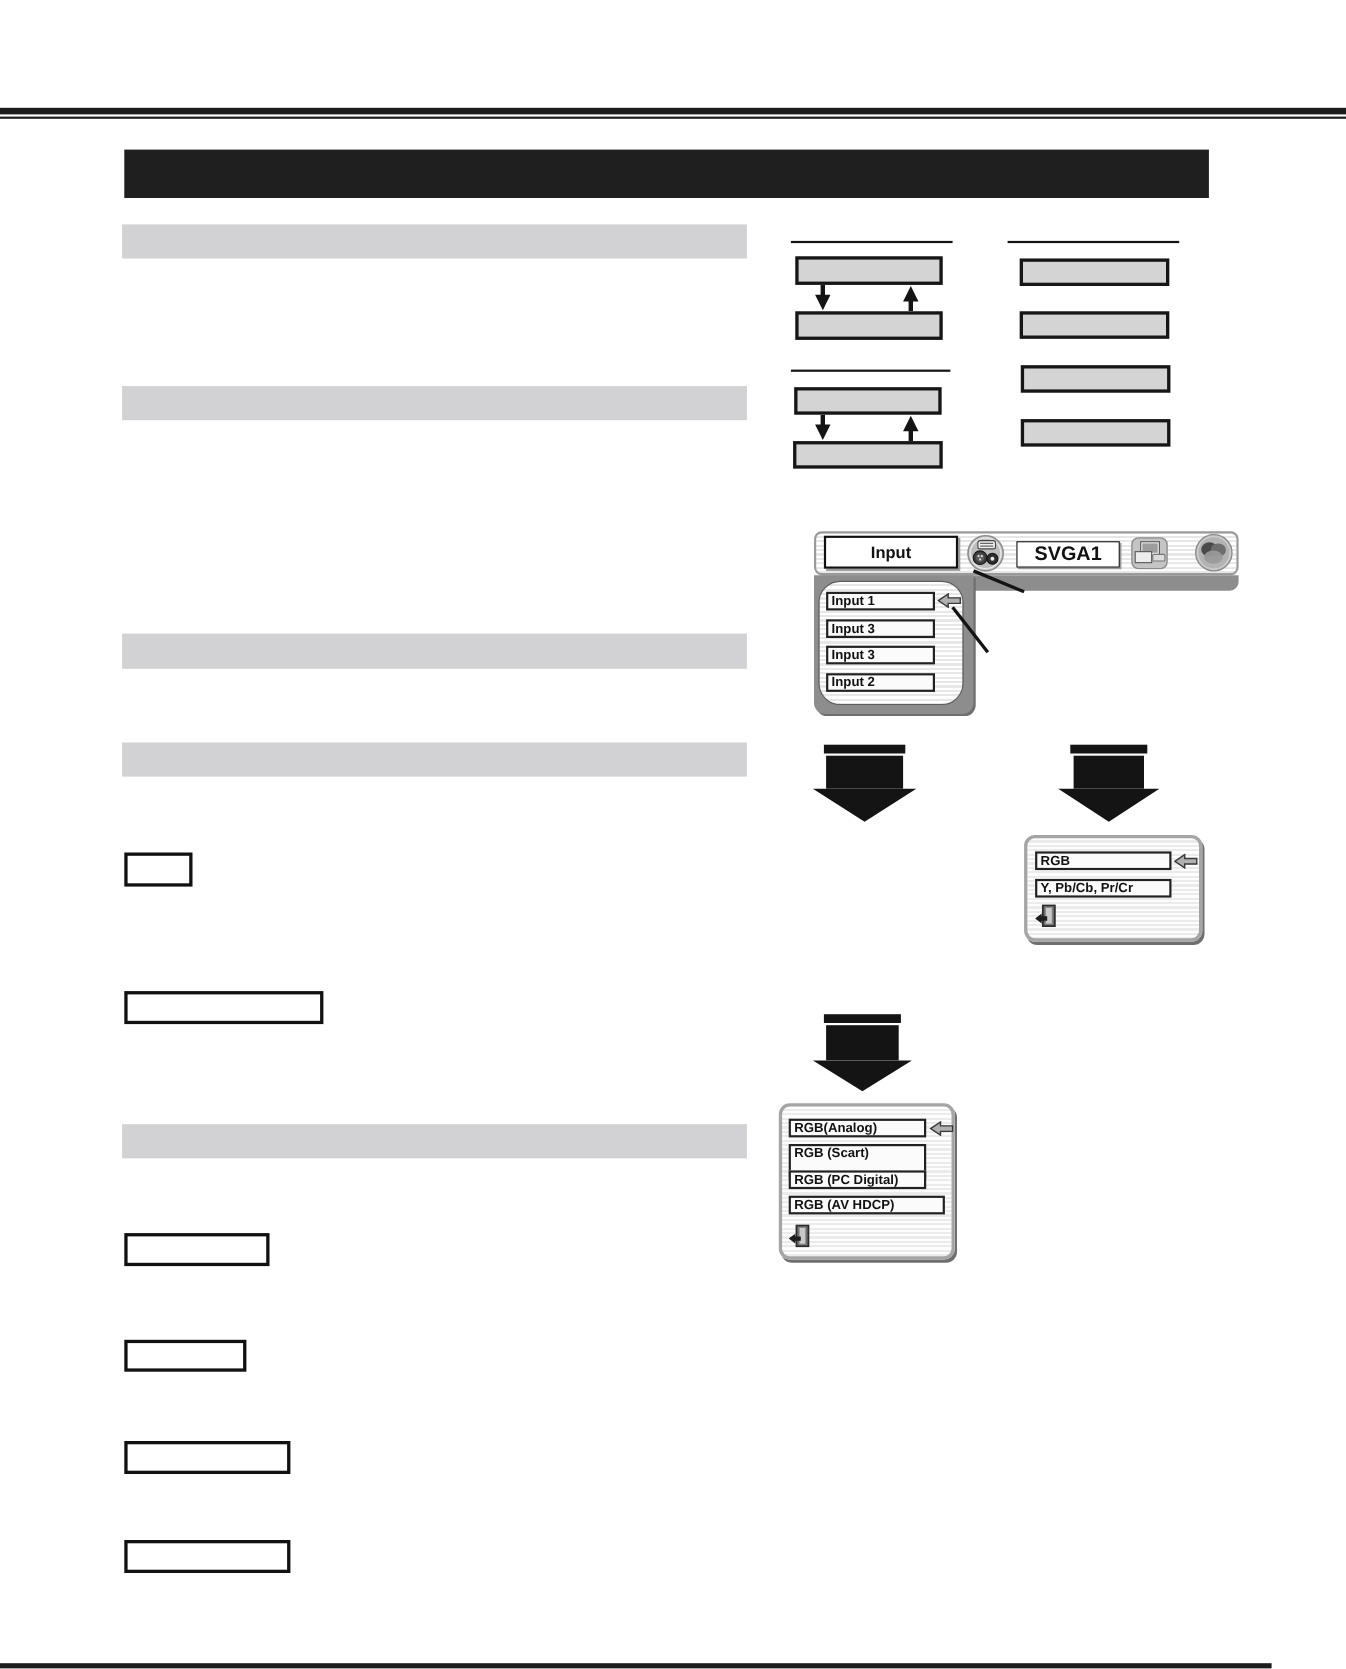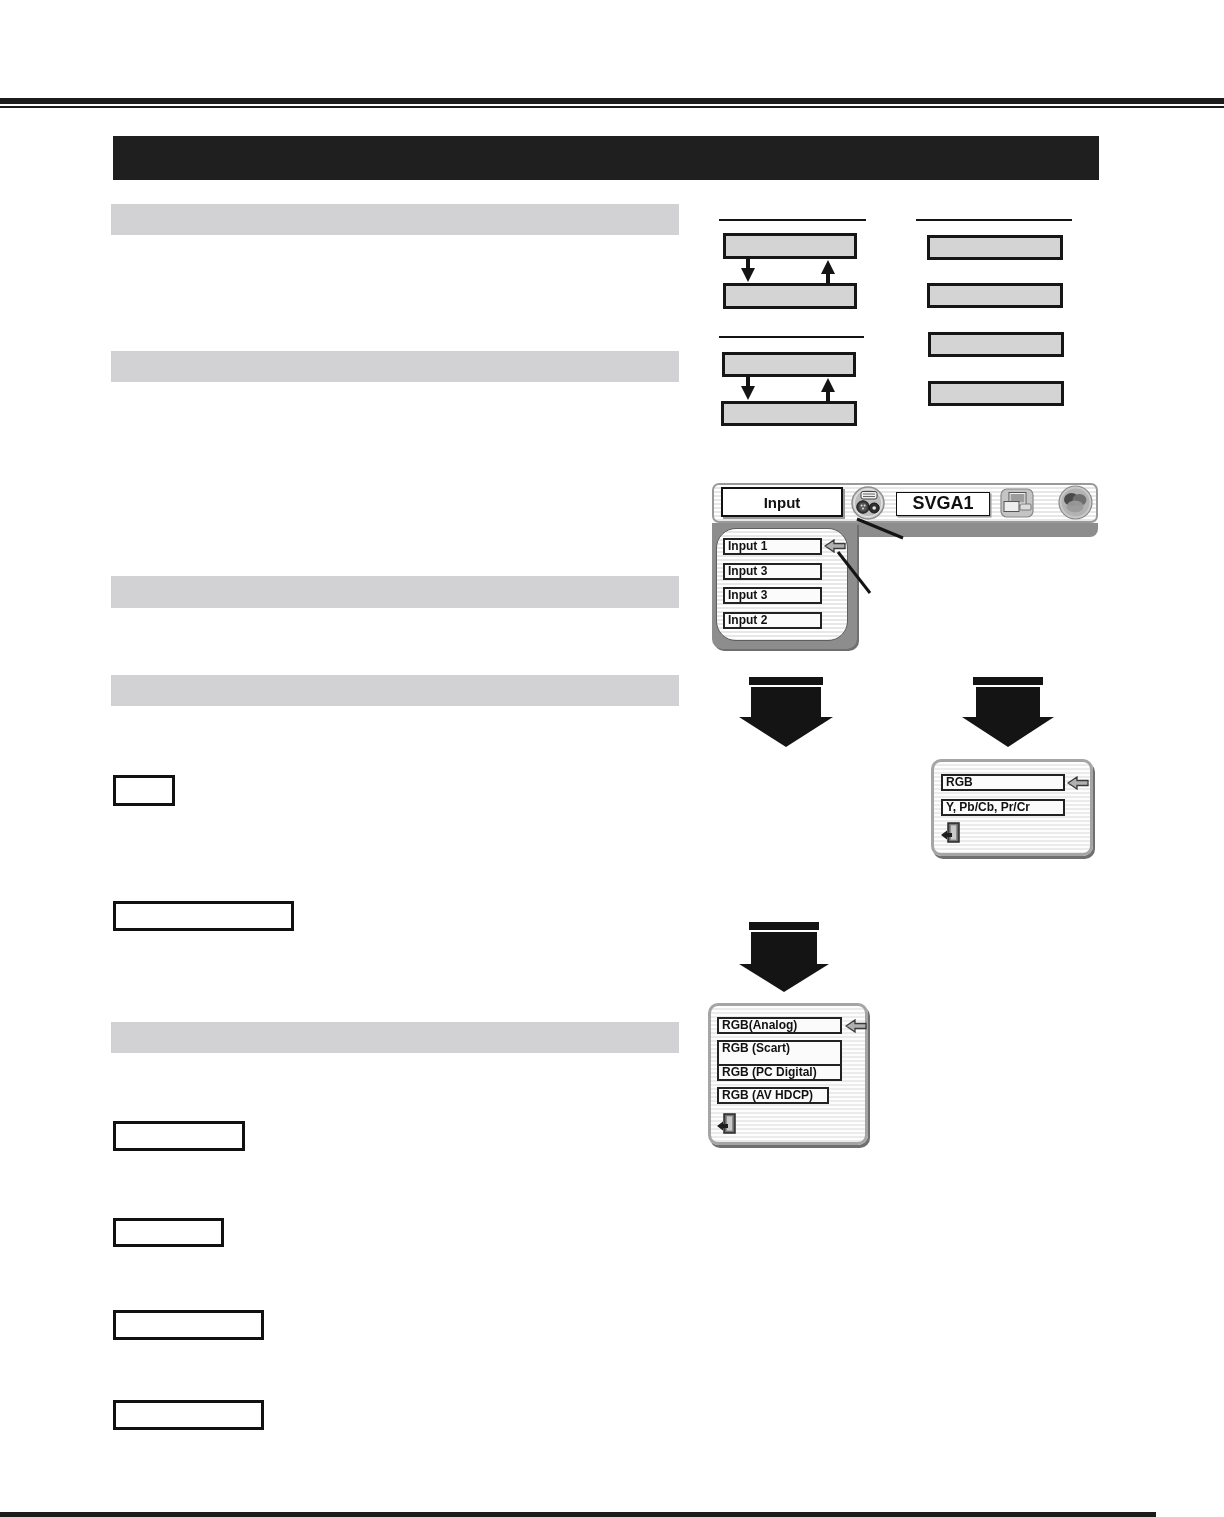"Input" div.abs { left: 712px -> 740px }
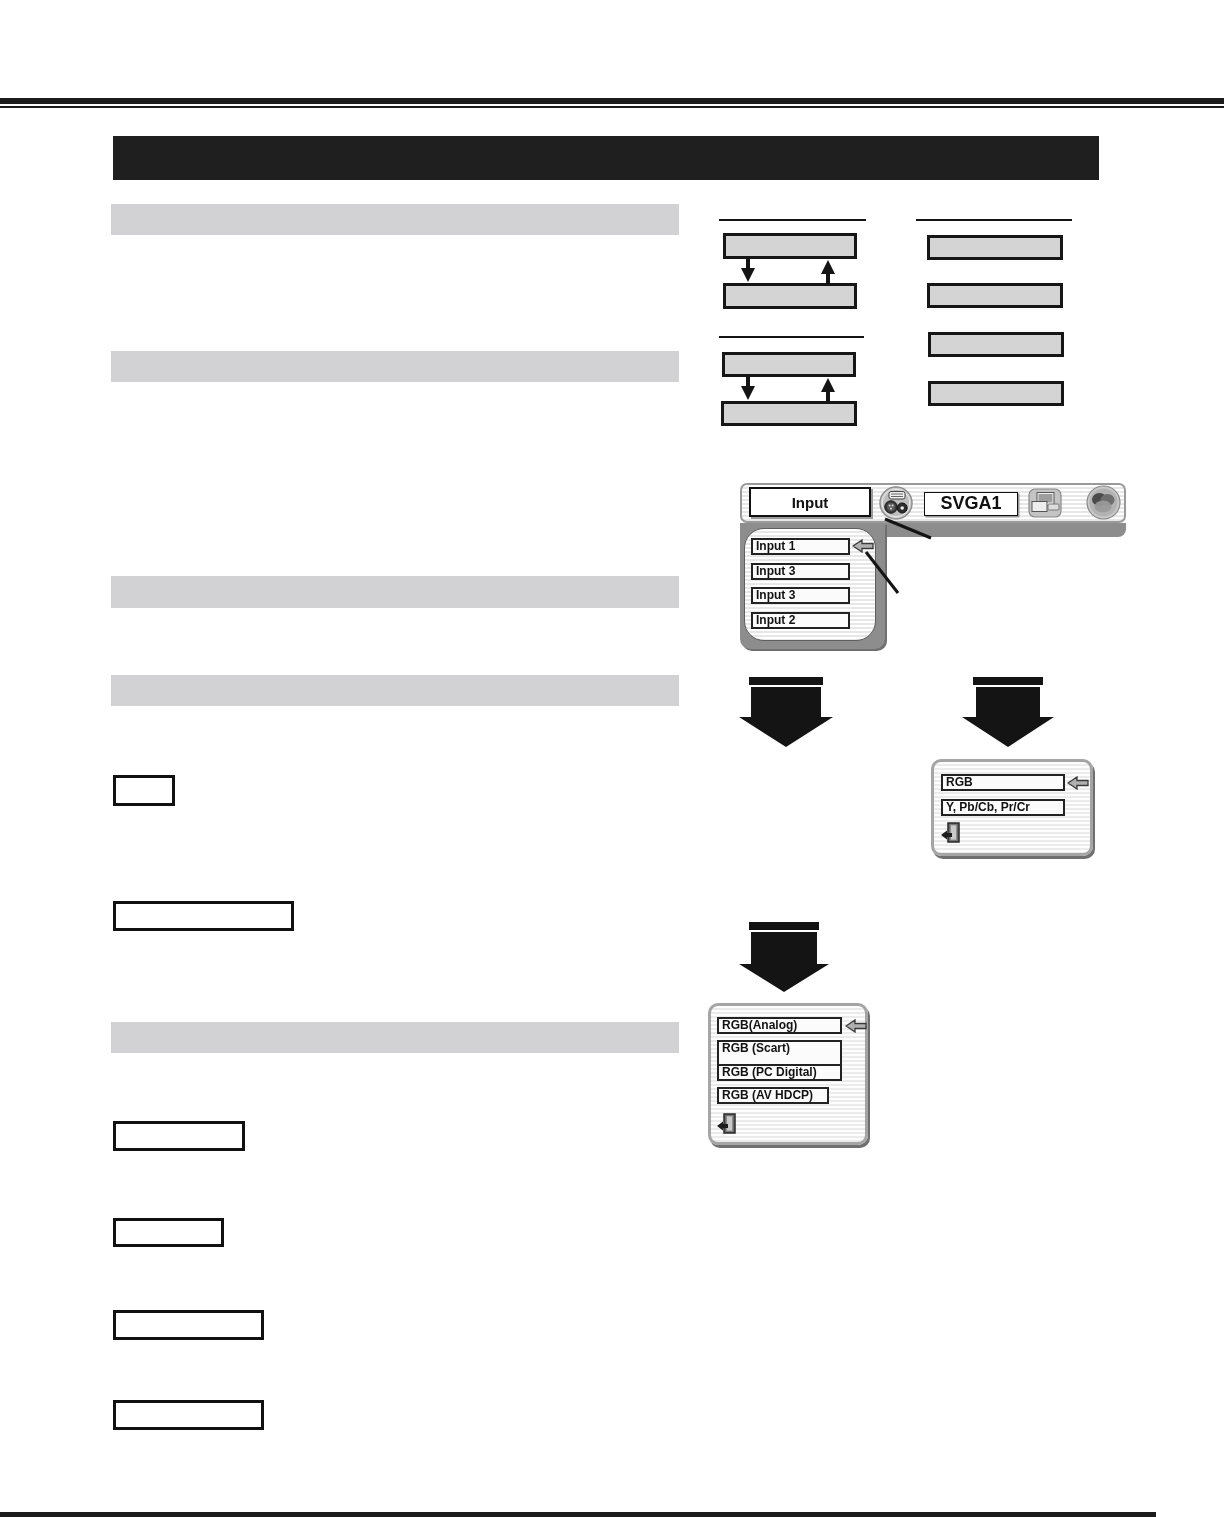"RGB (AV HDCP)" div.mi { width: 112px -> 142px }
